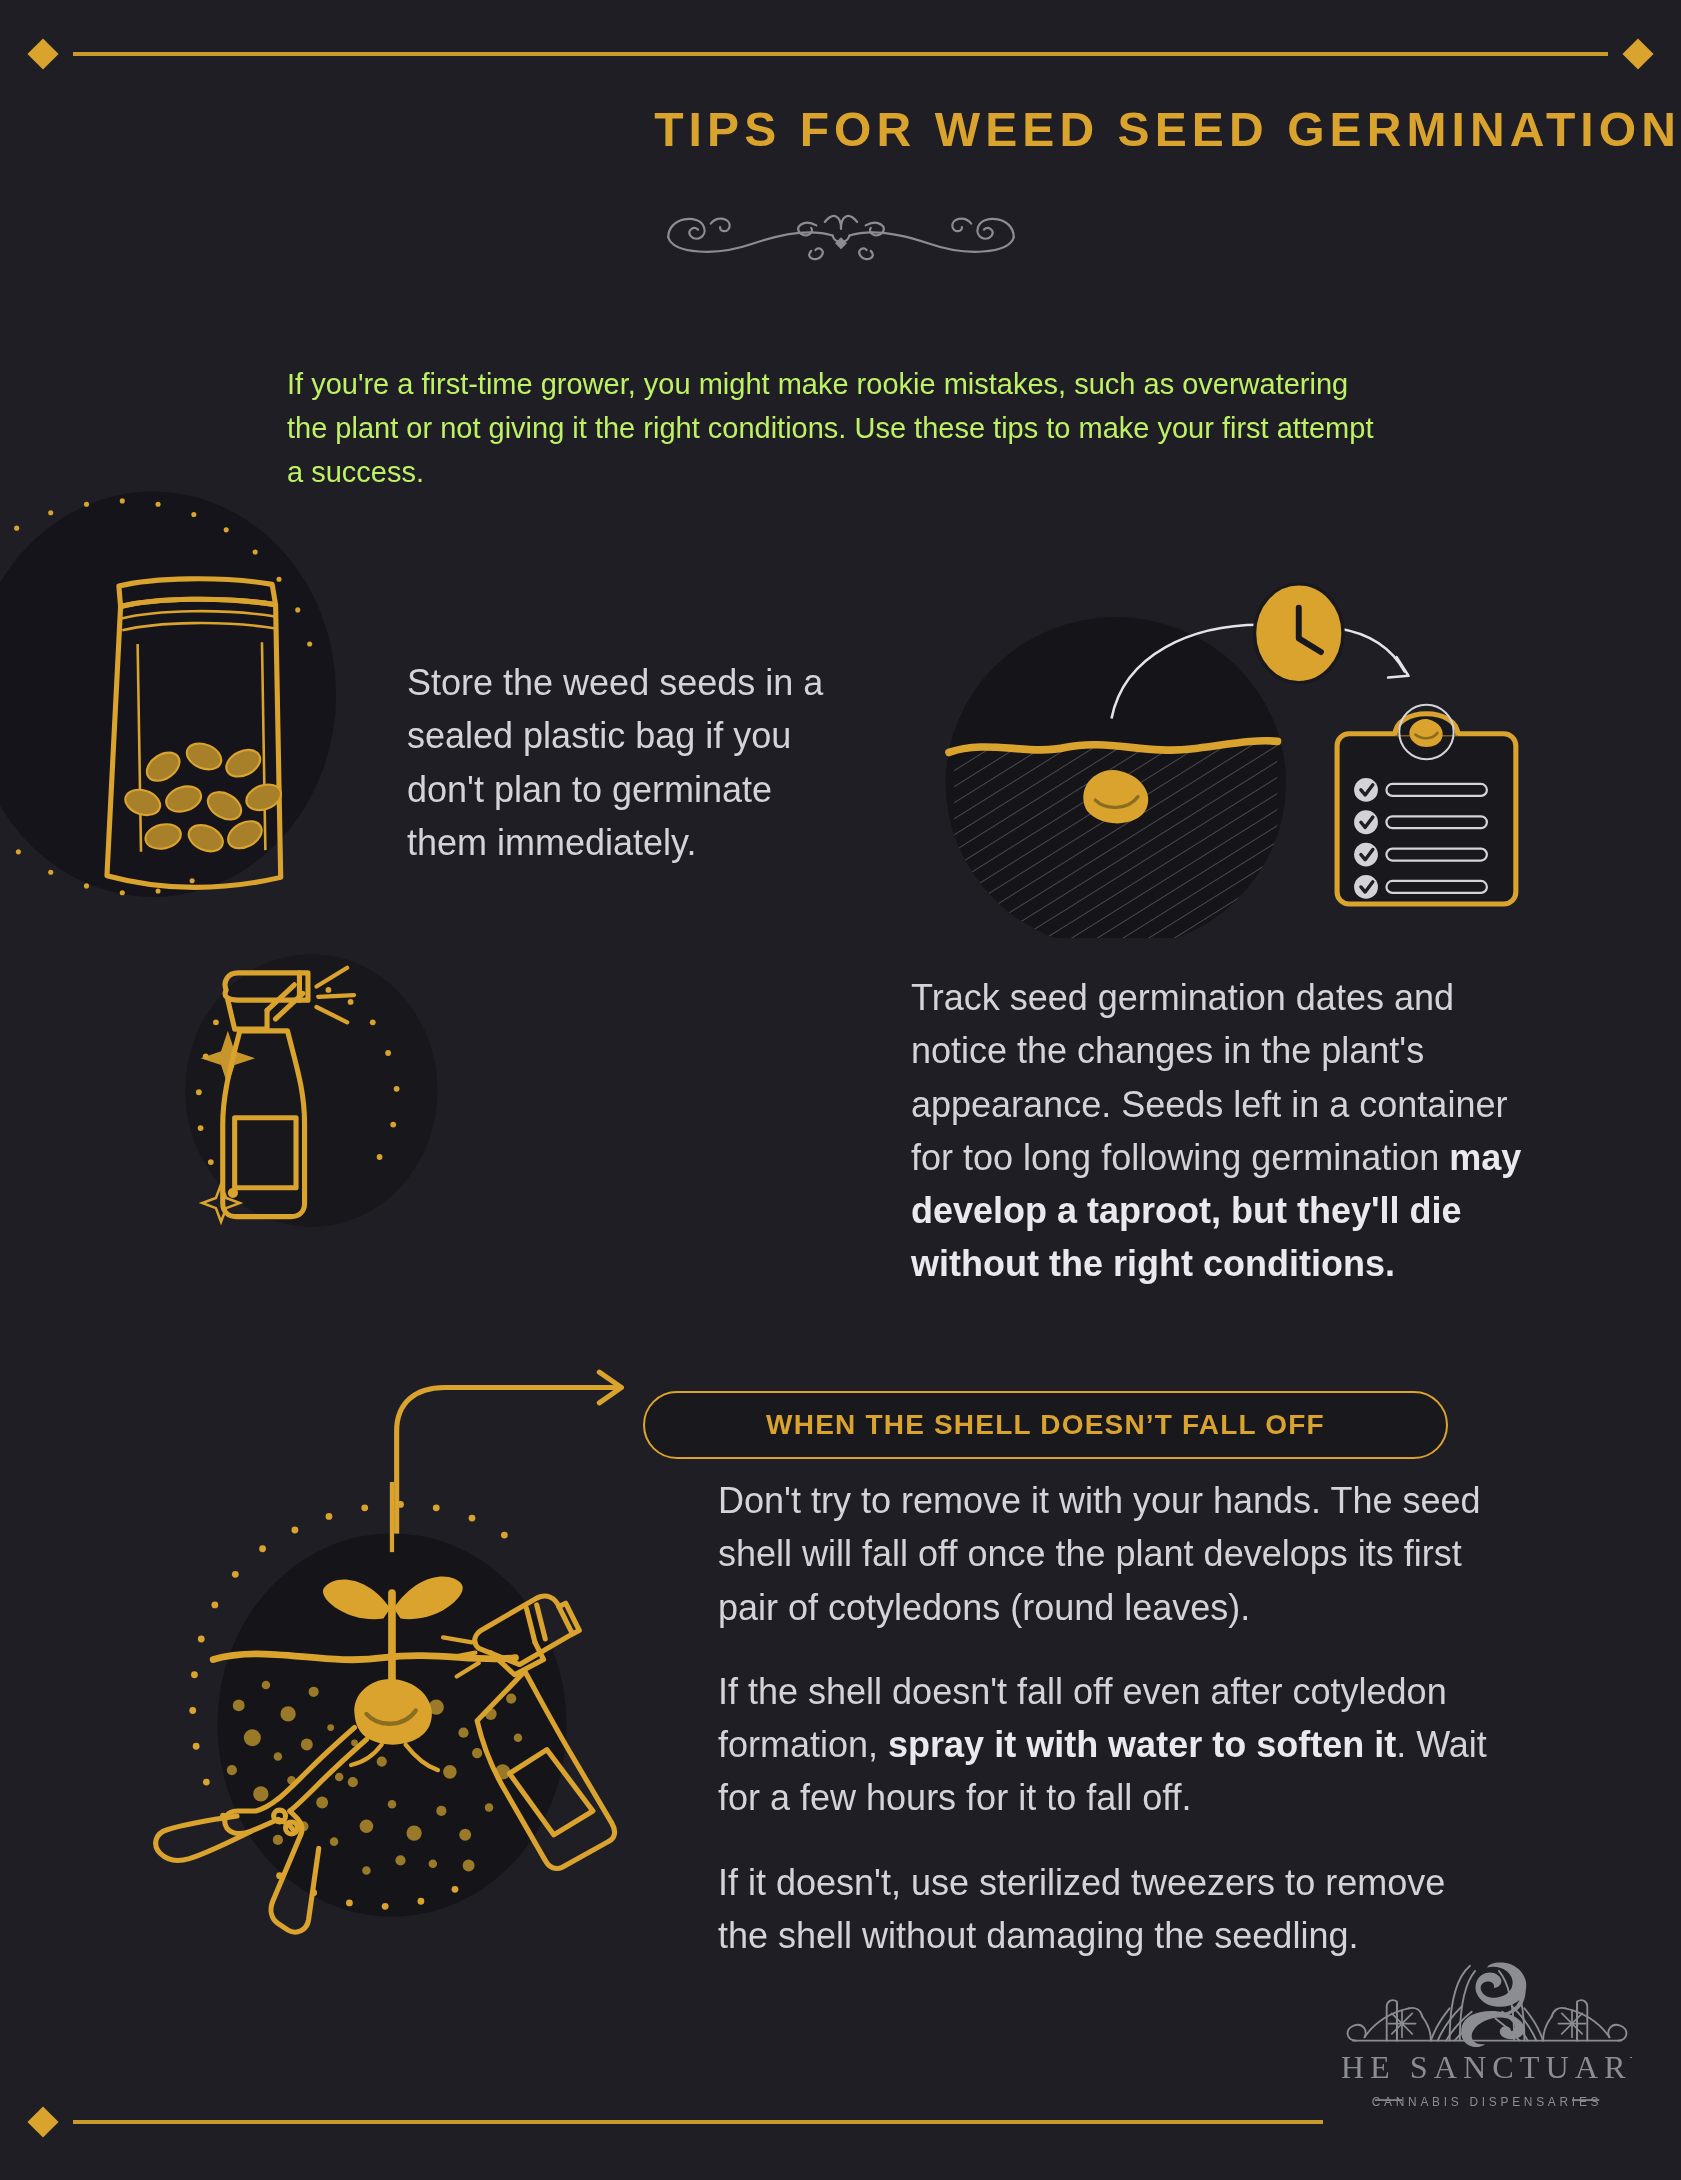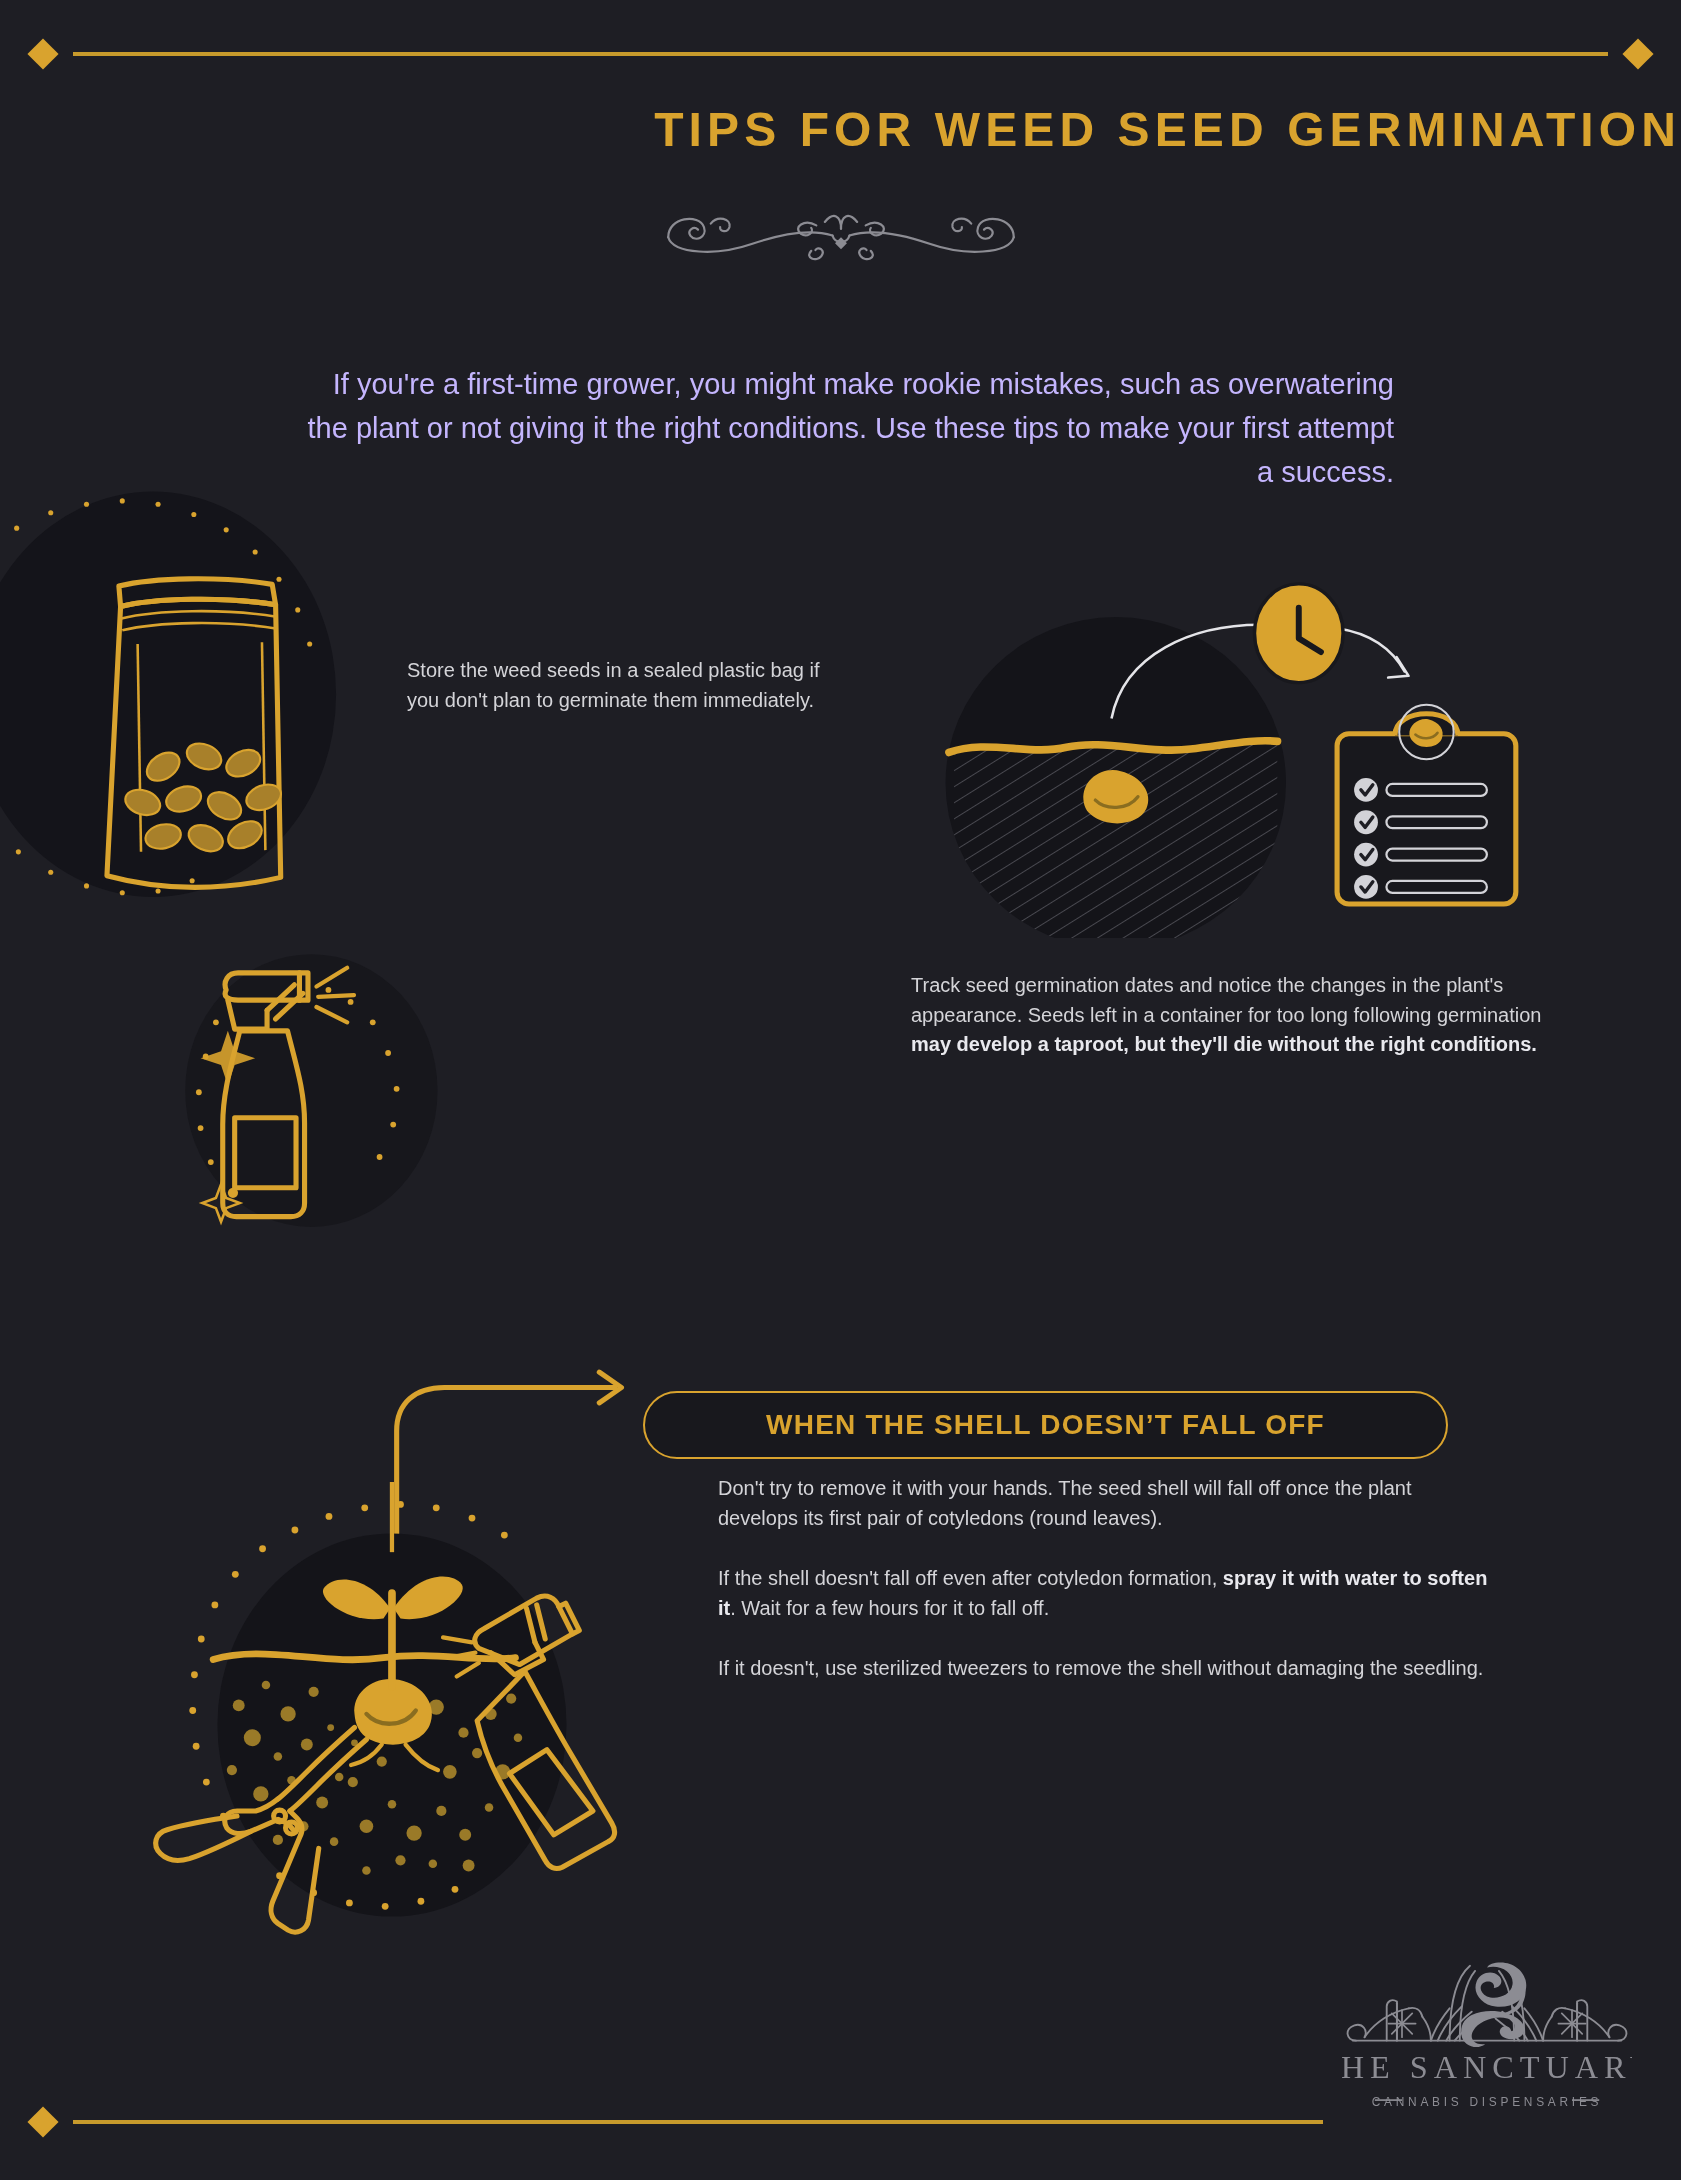"If you're a first-time grower," .intro { color: #c4b5fd -> #bef264; text-align: right -> left }
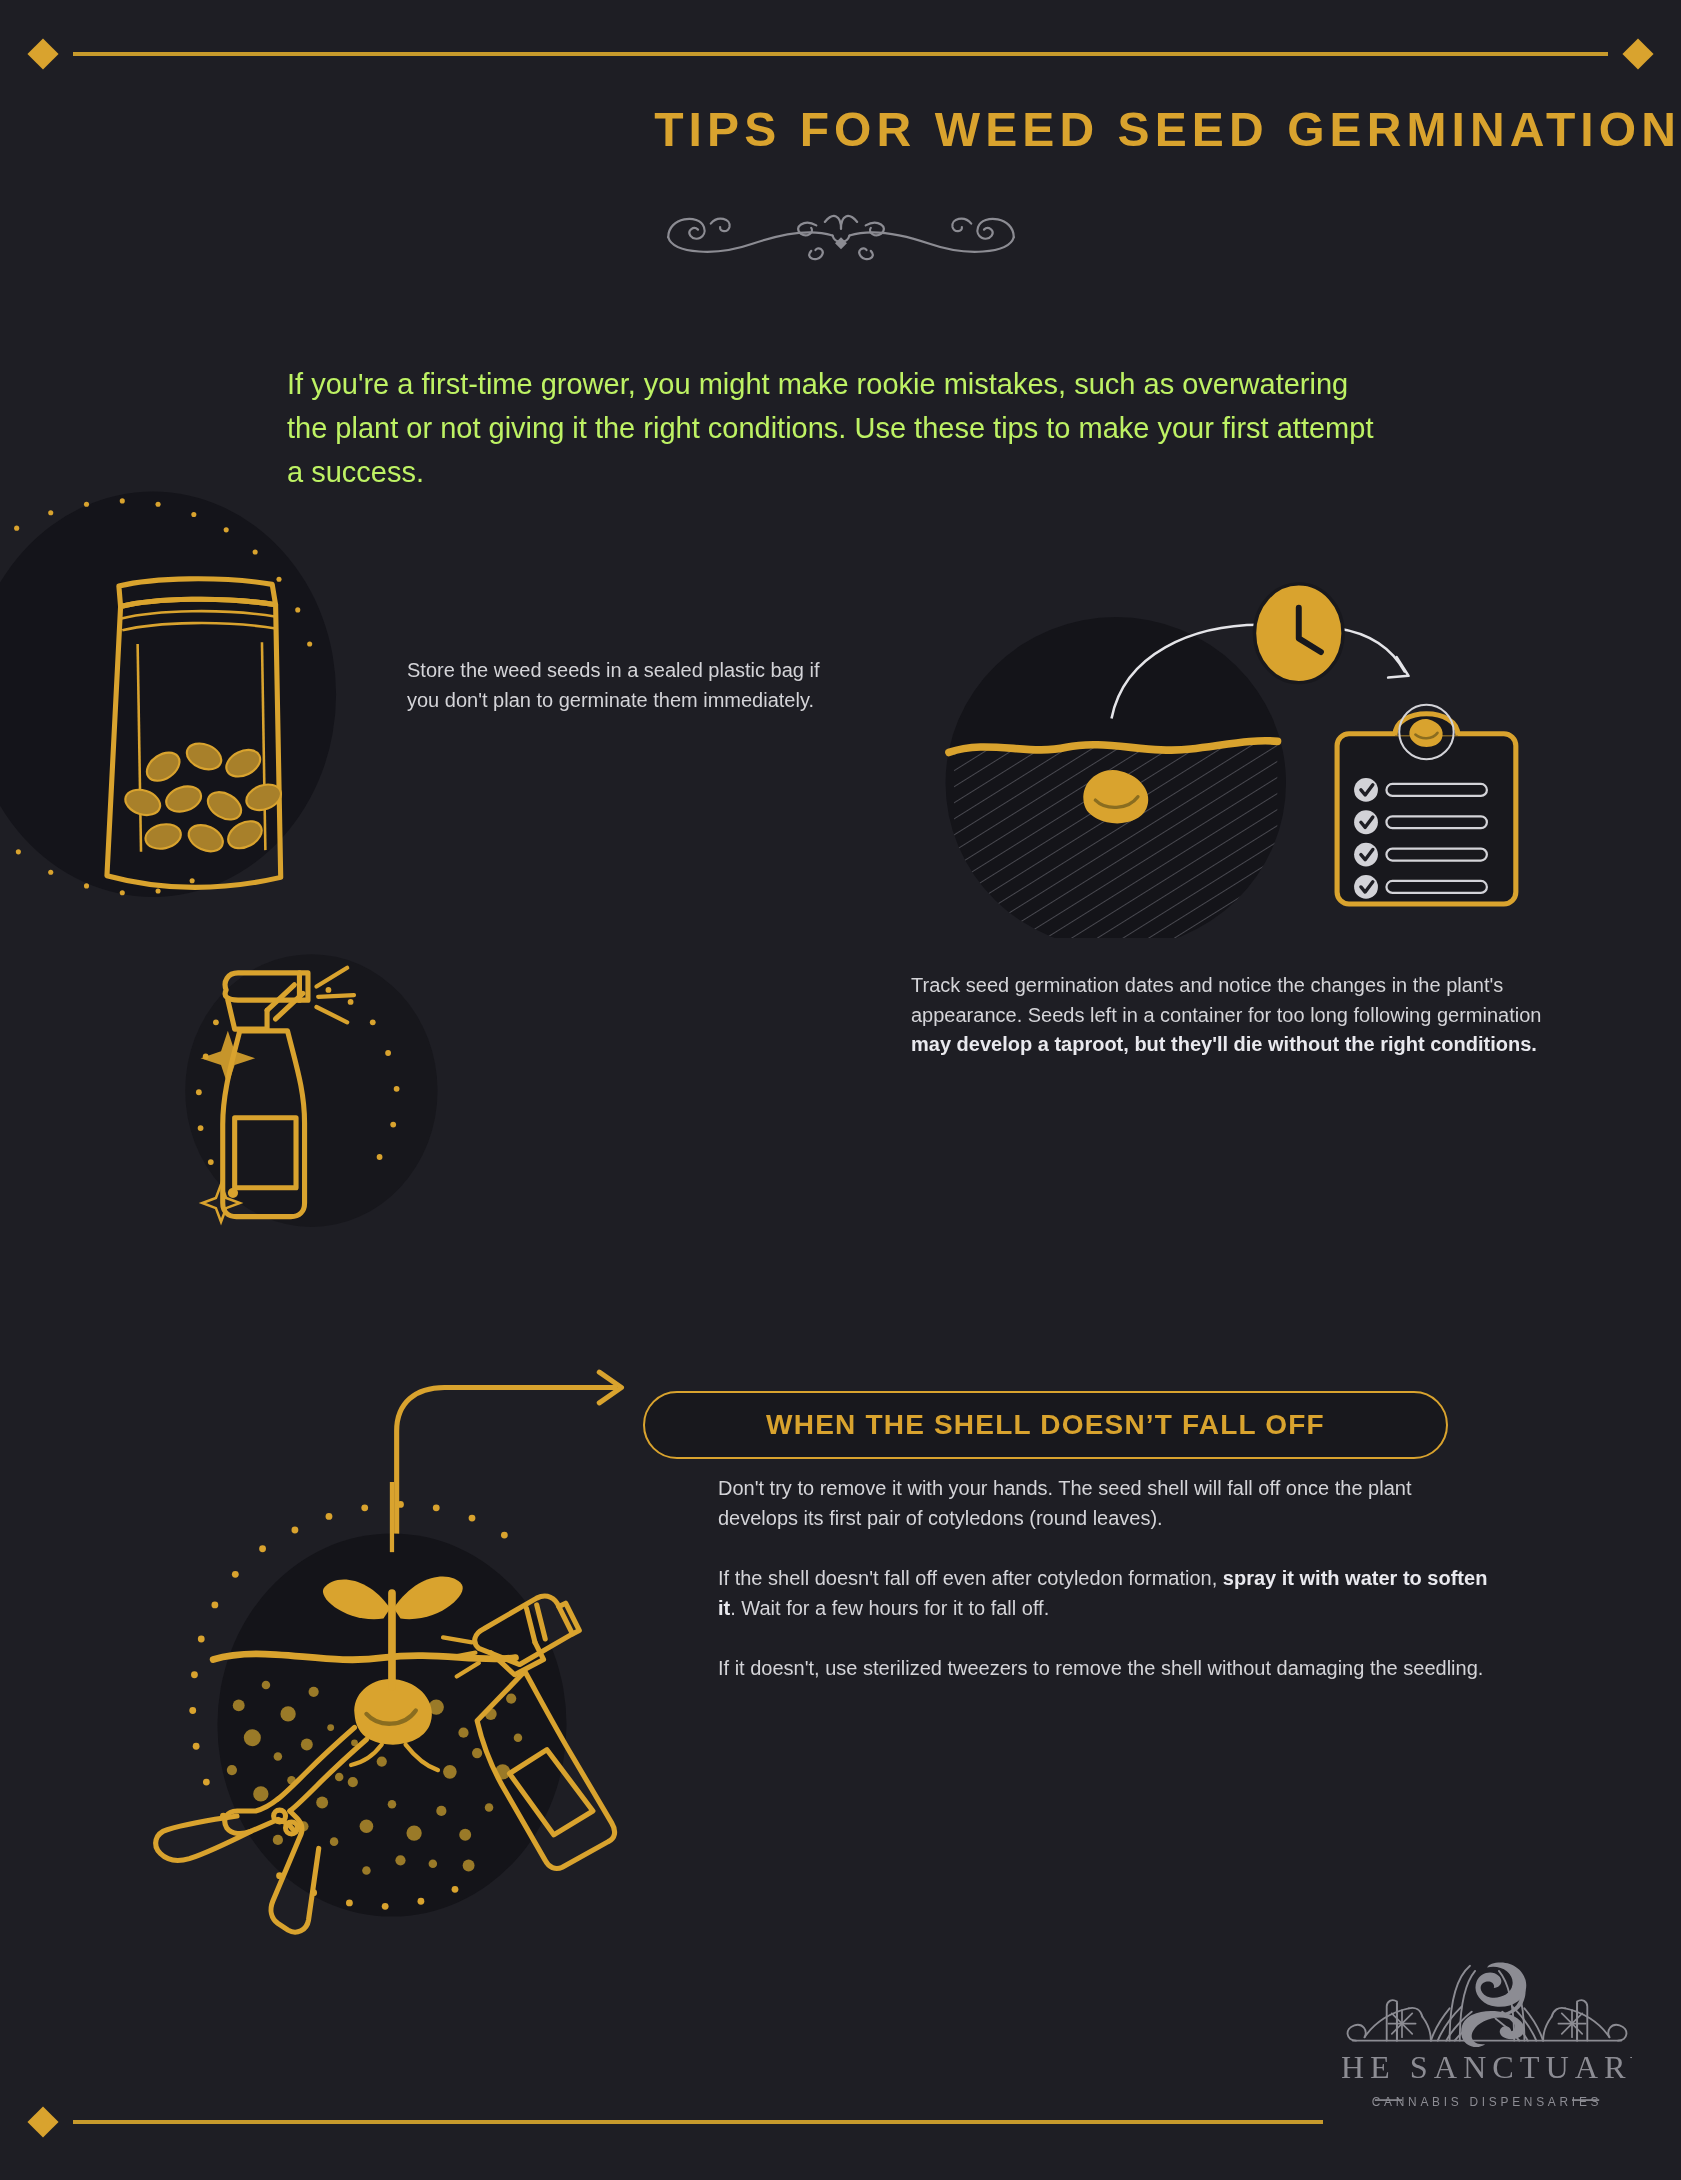"Store the weed seeds in" .body-text { font-size: 20px -> 36px }
